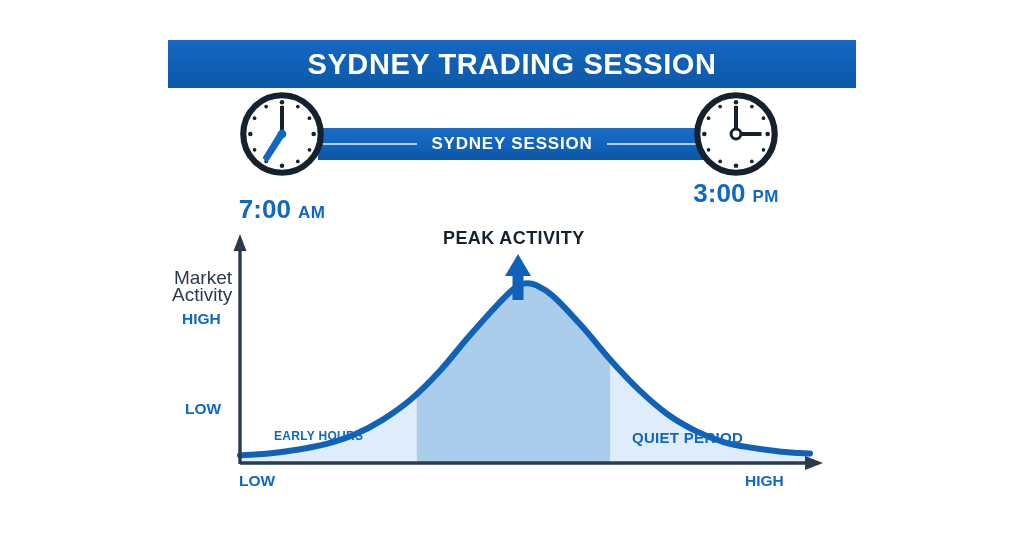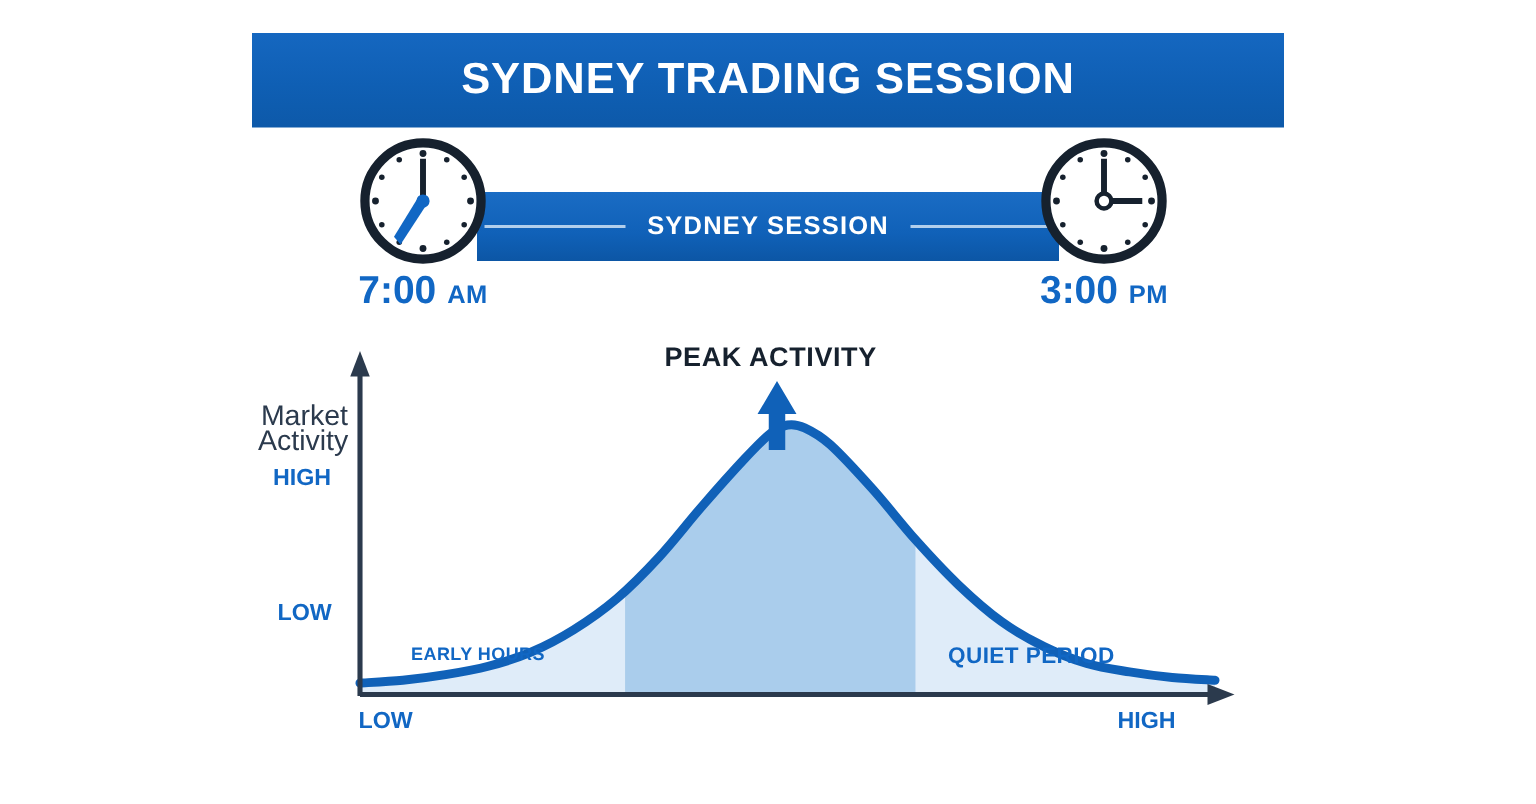"SYDNEY TRADING SESSION" #title-bar { height: 63px -> 48px; top: 22px -> 40px }
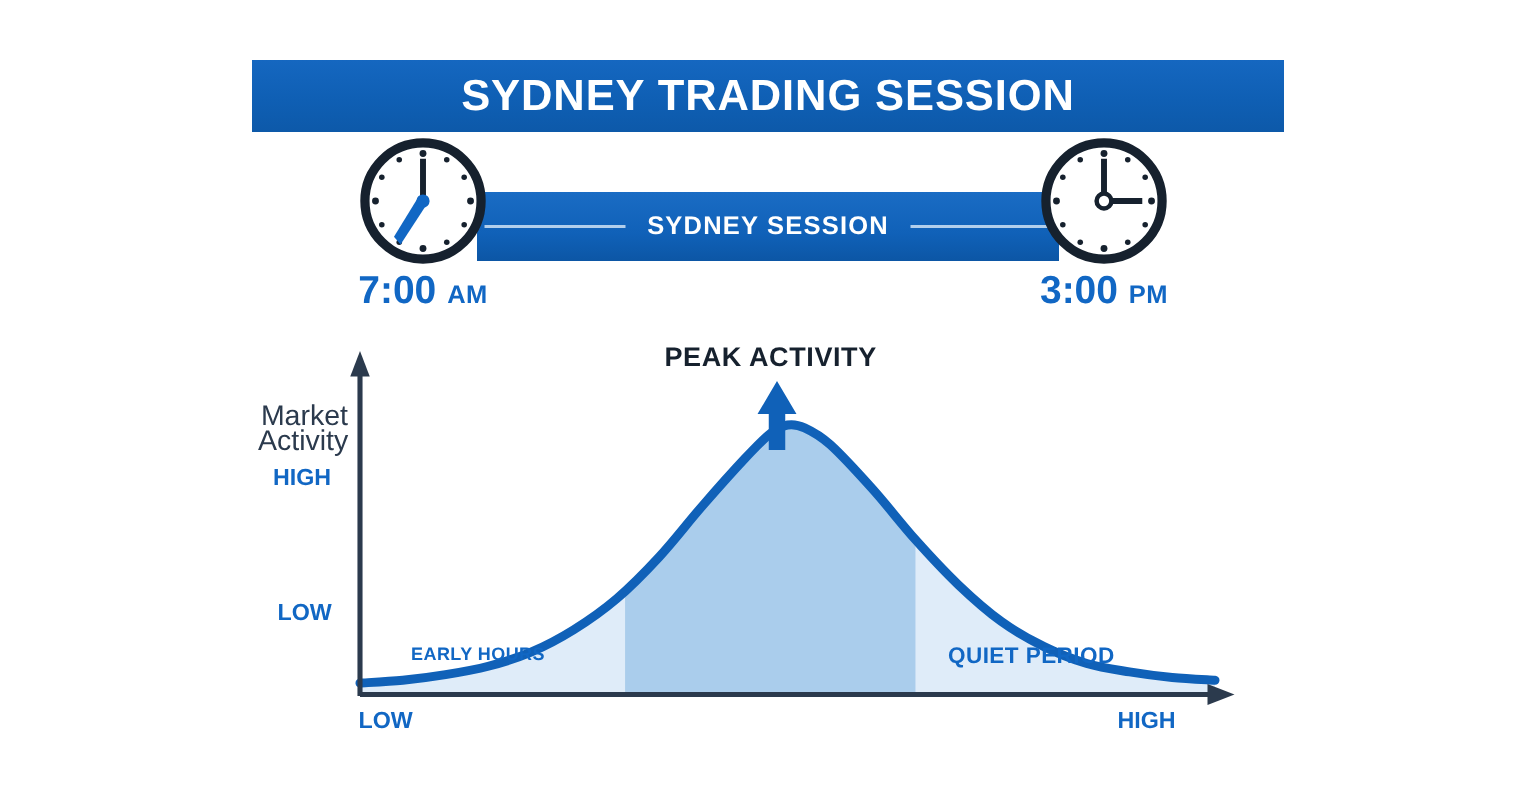"SYDNEY SESSION" #session-band { height: 46px -> 32px }
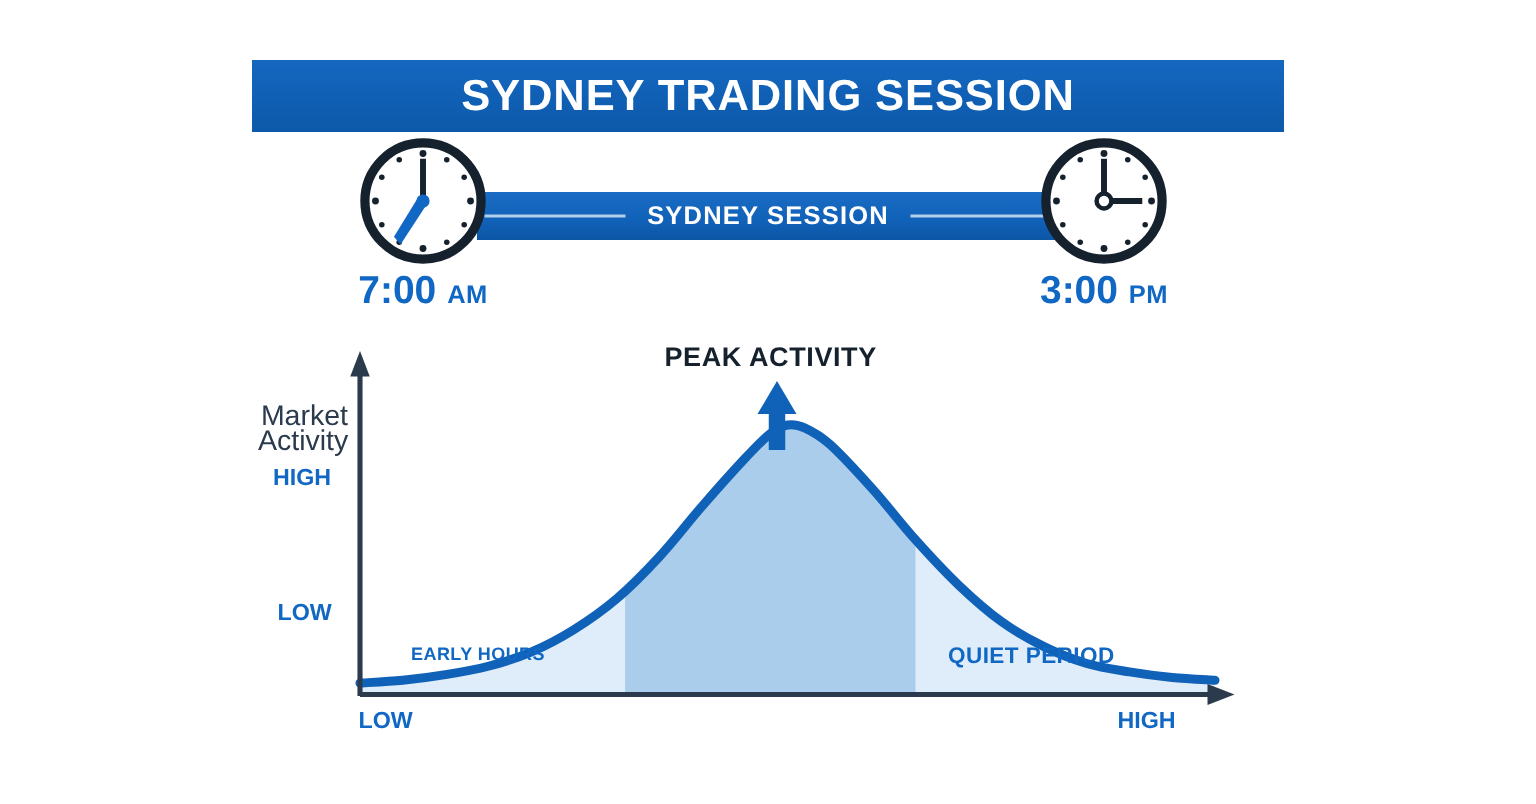"7:00 AM" #time-start { top: 178px -> 194px }
